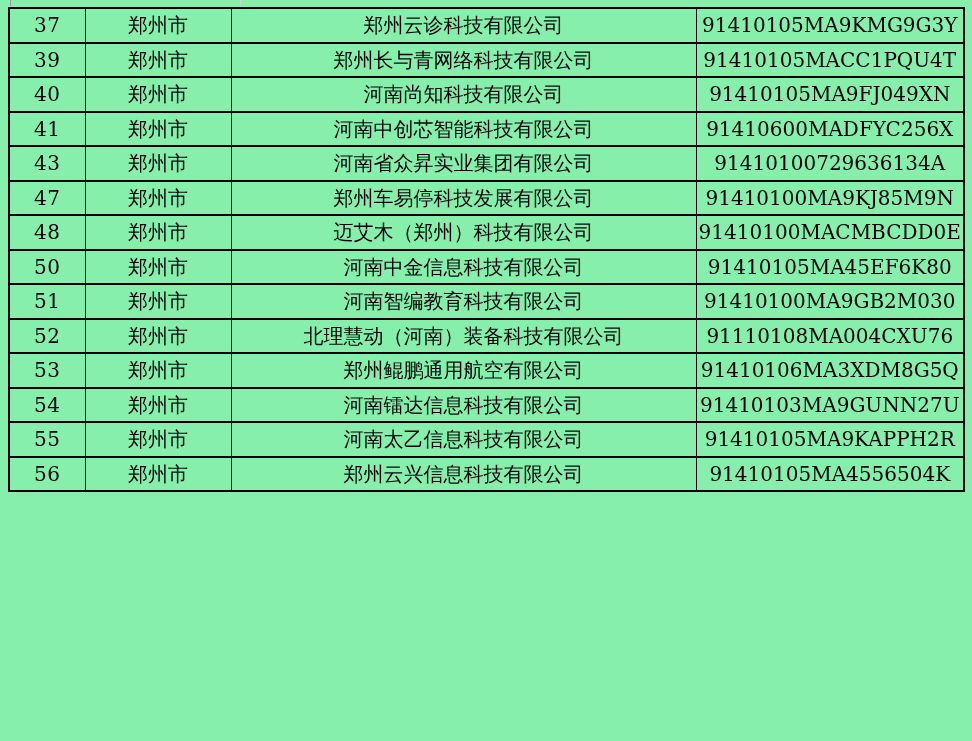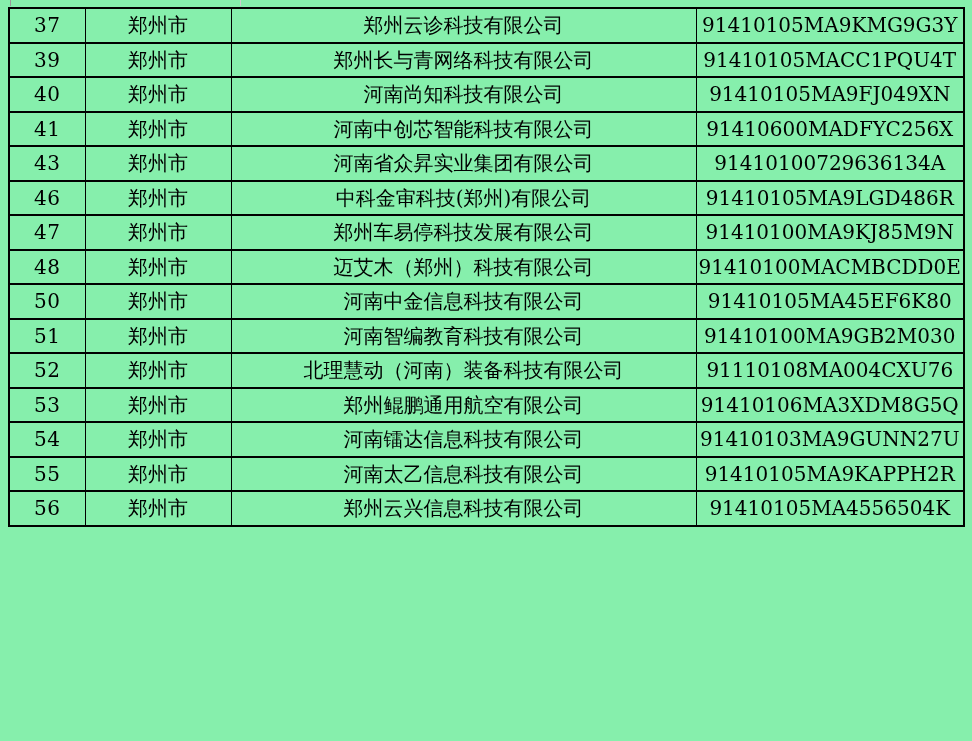"46" tr { html: <tr> <td>46</td> <td>郑州市</td> <td>中科金审科技(郑州)有限公司</td> <td>91410105MA9LGD486R</td> </tr> -> none }
